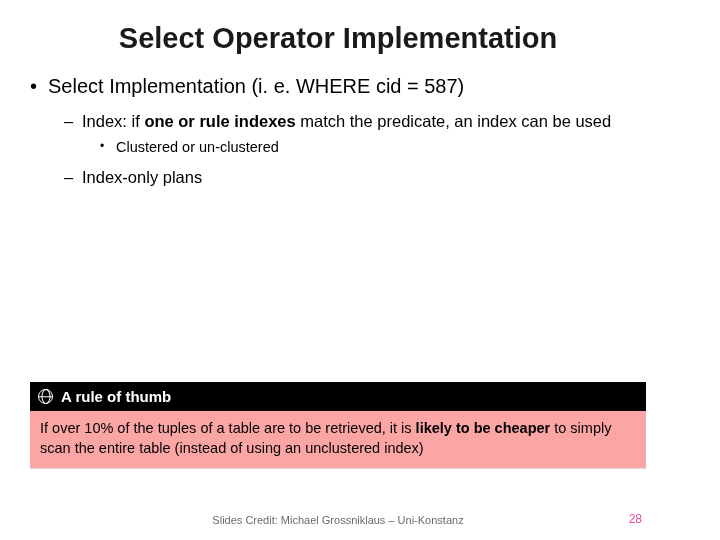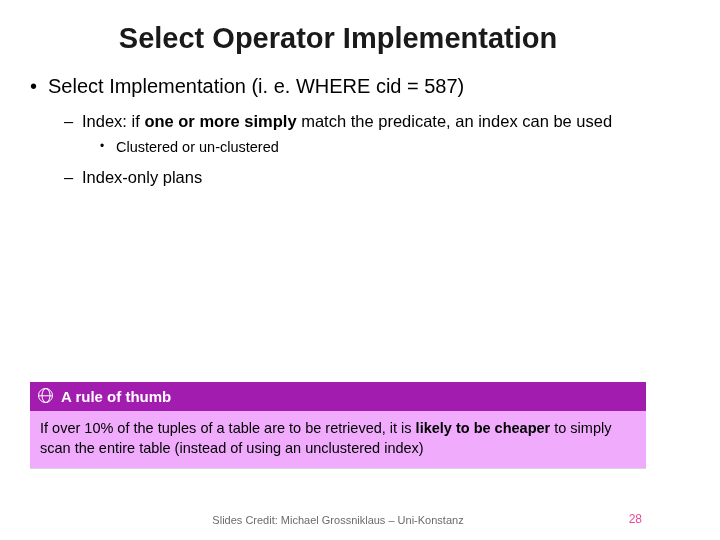"one or more simply" span.bold { text: more simply -> rule indexes }
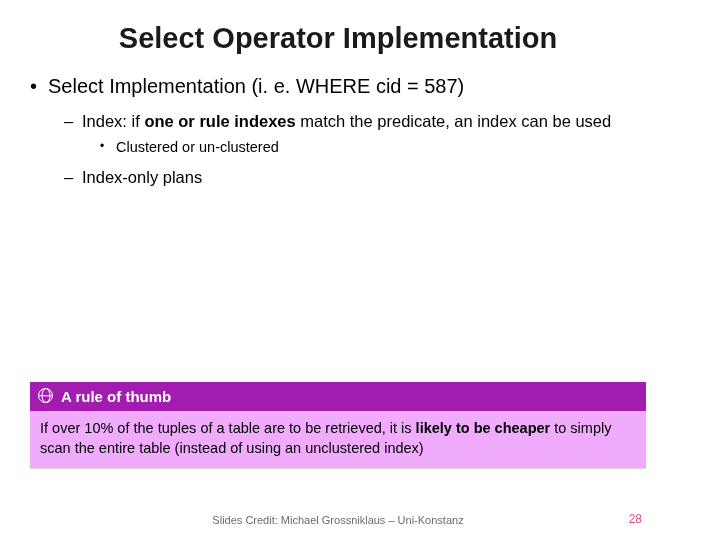"A rule of thumb" .callout-head { align-items: flex-start -> center; background: #a21caf -> #000000 }
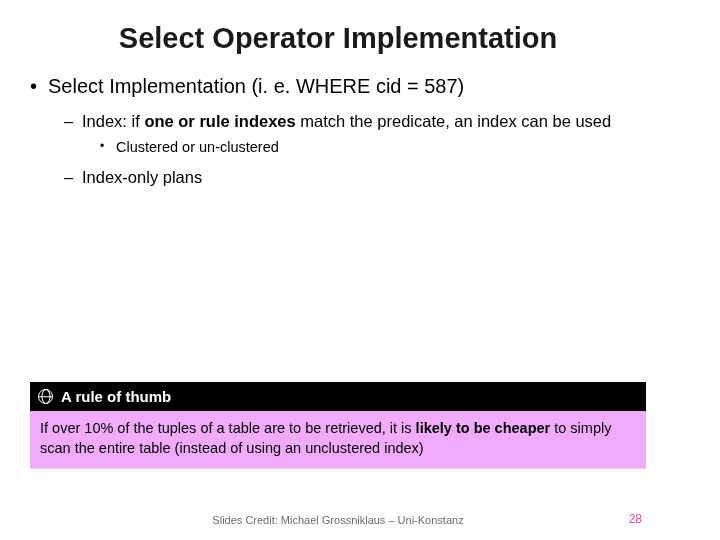"If over 10% of the" .callout-body { background: #f0abfc -> #fca5a5 }
